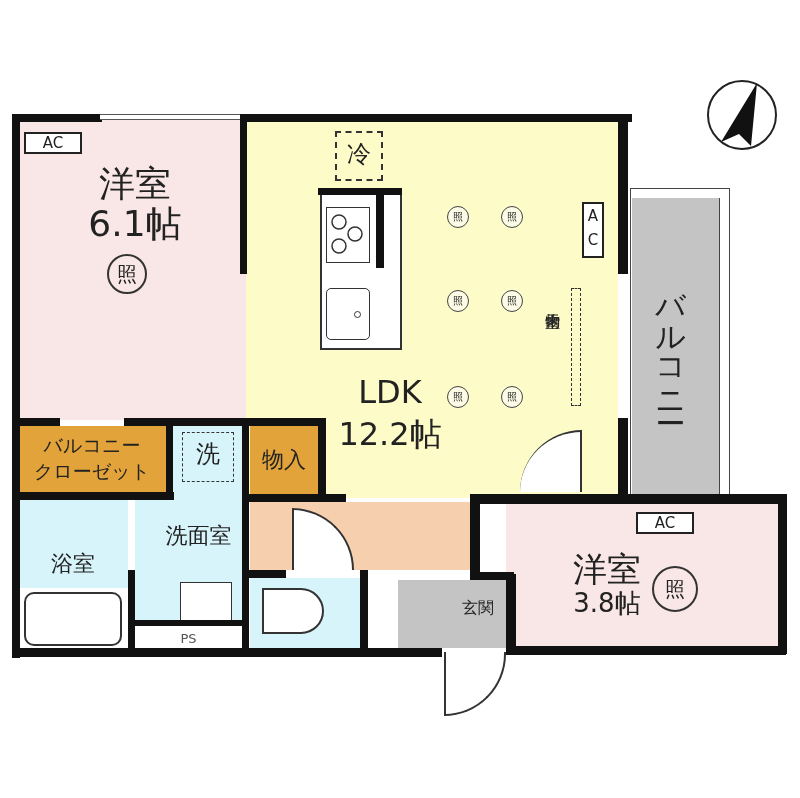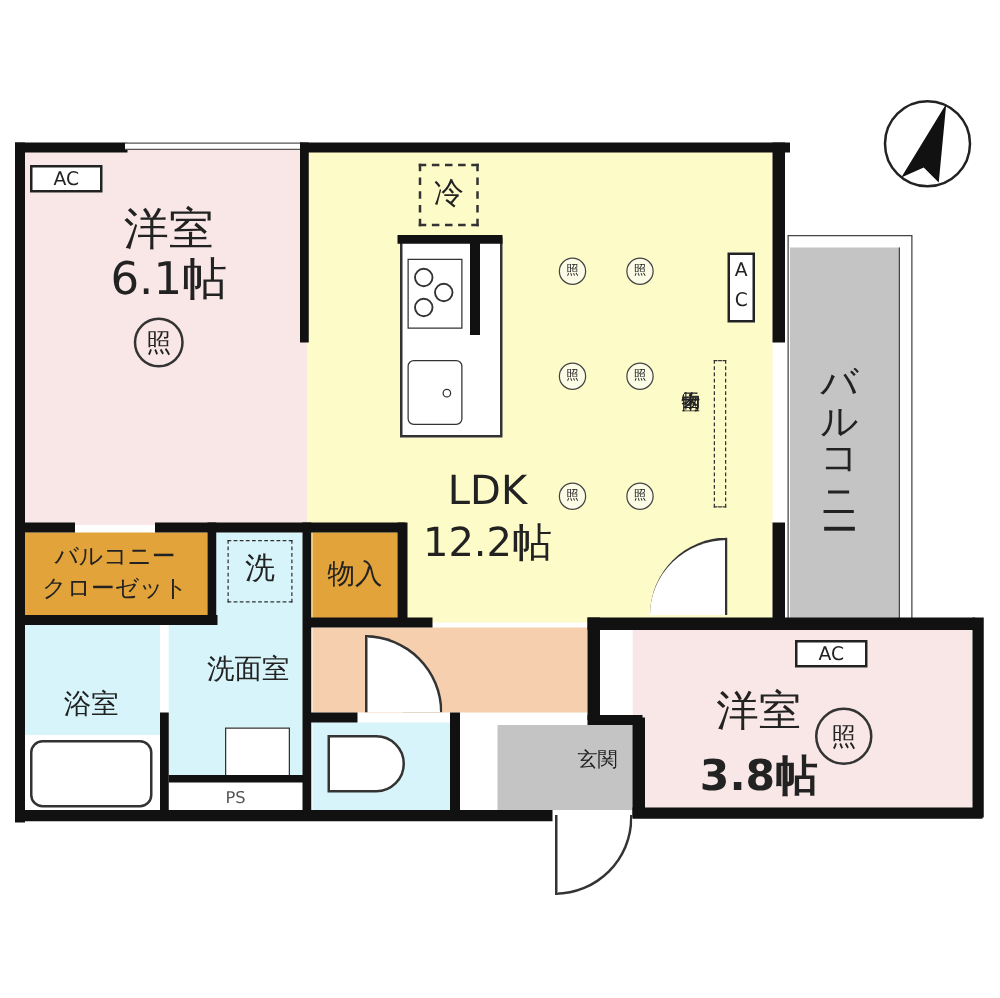"3.8帖" div.lbl { font-size: 34px -> 26px; font-weight: bold -> none; top: 604px -> 590px }
